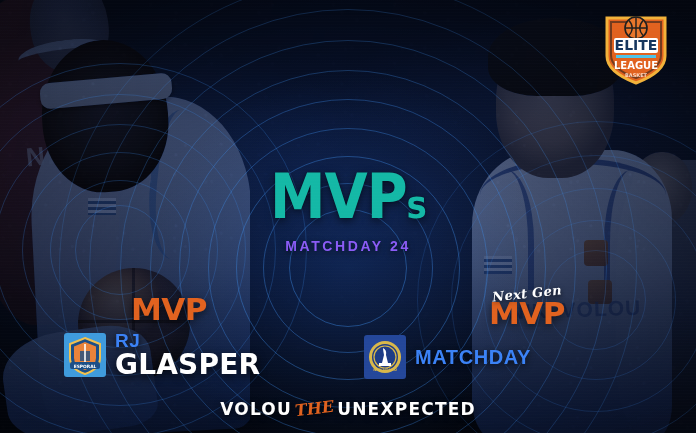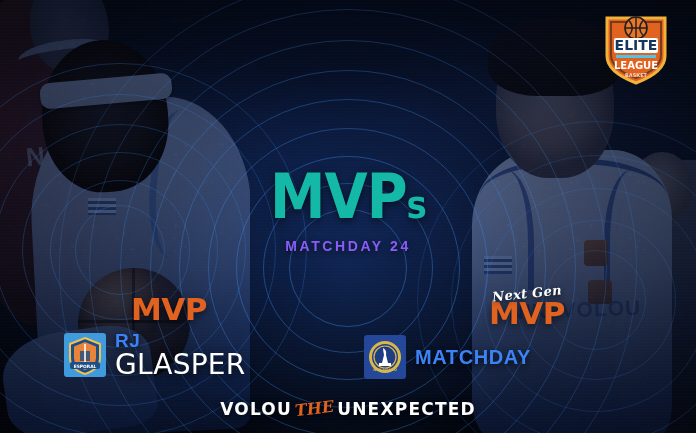"GLASPER" .award-last { font-weight: 400 -> 700 }
